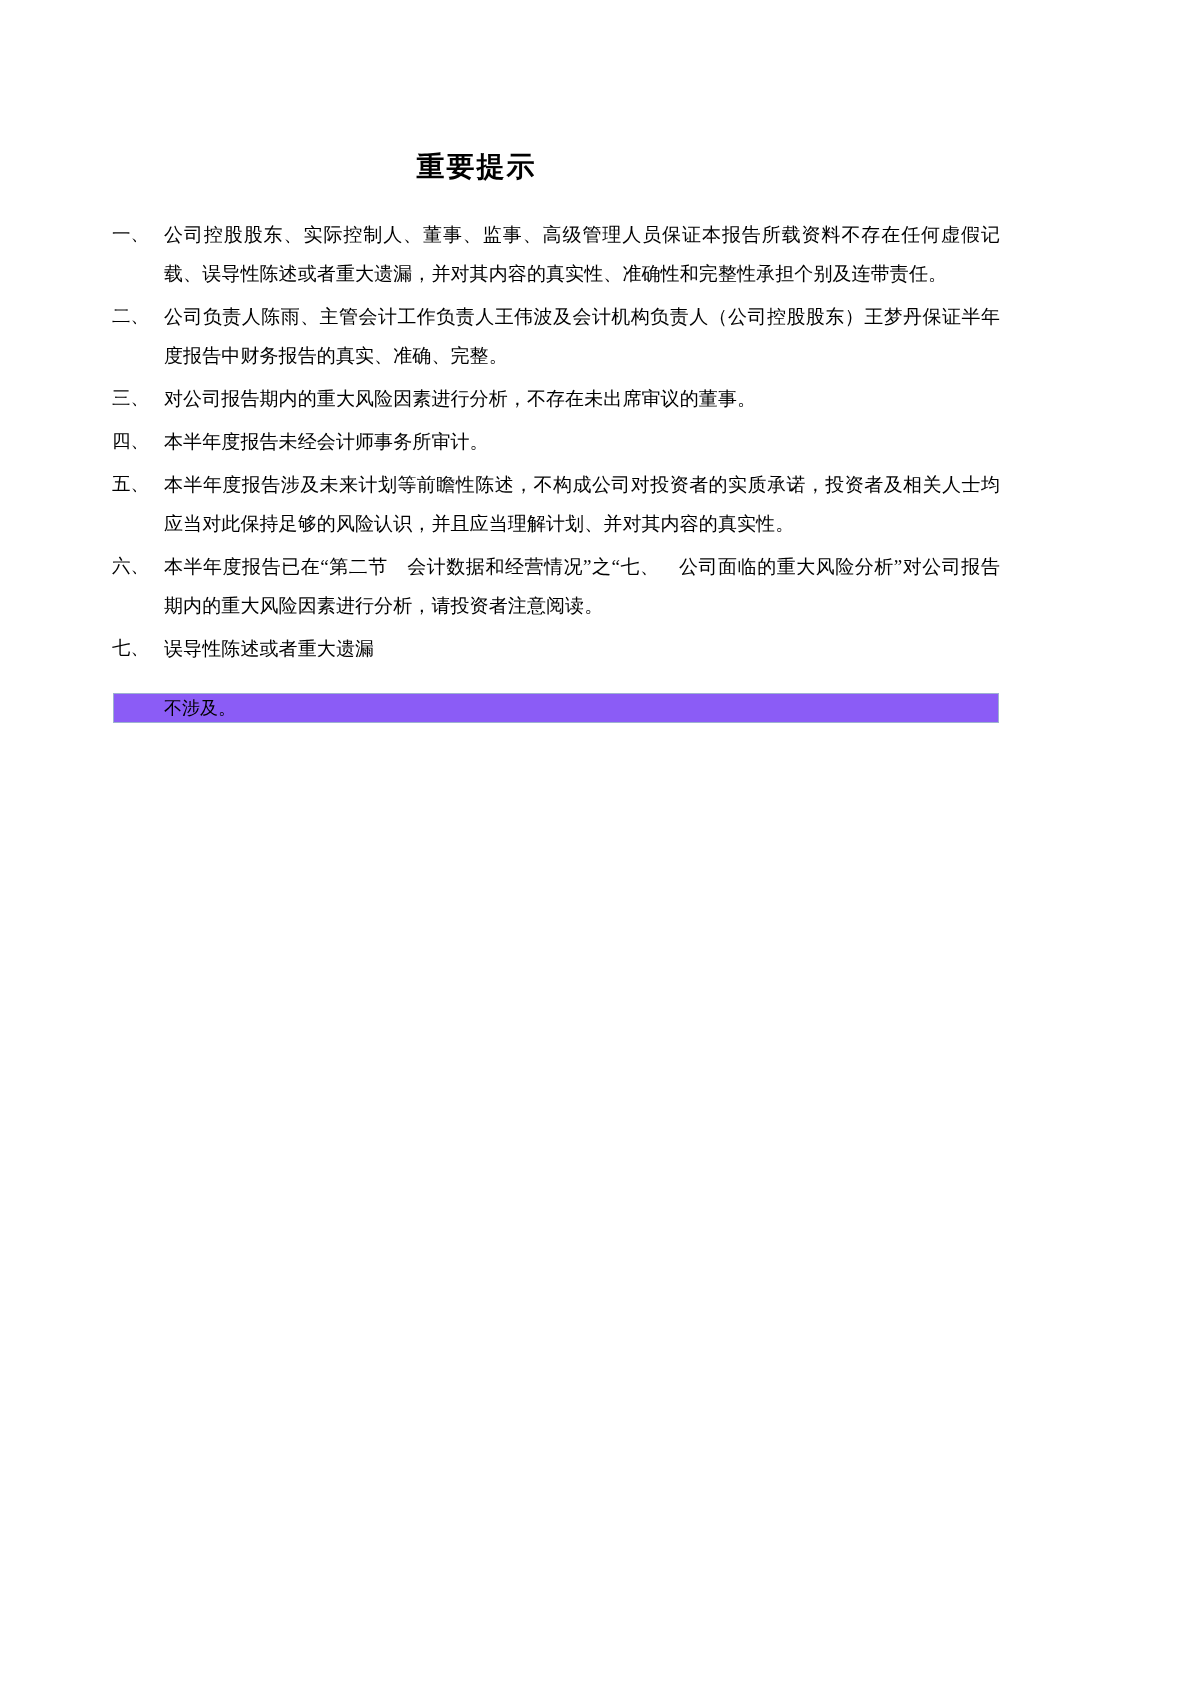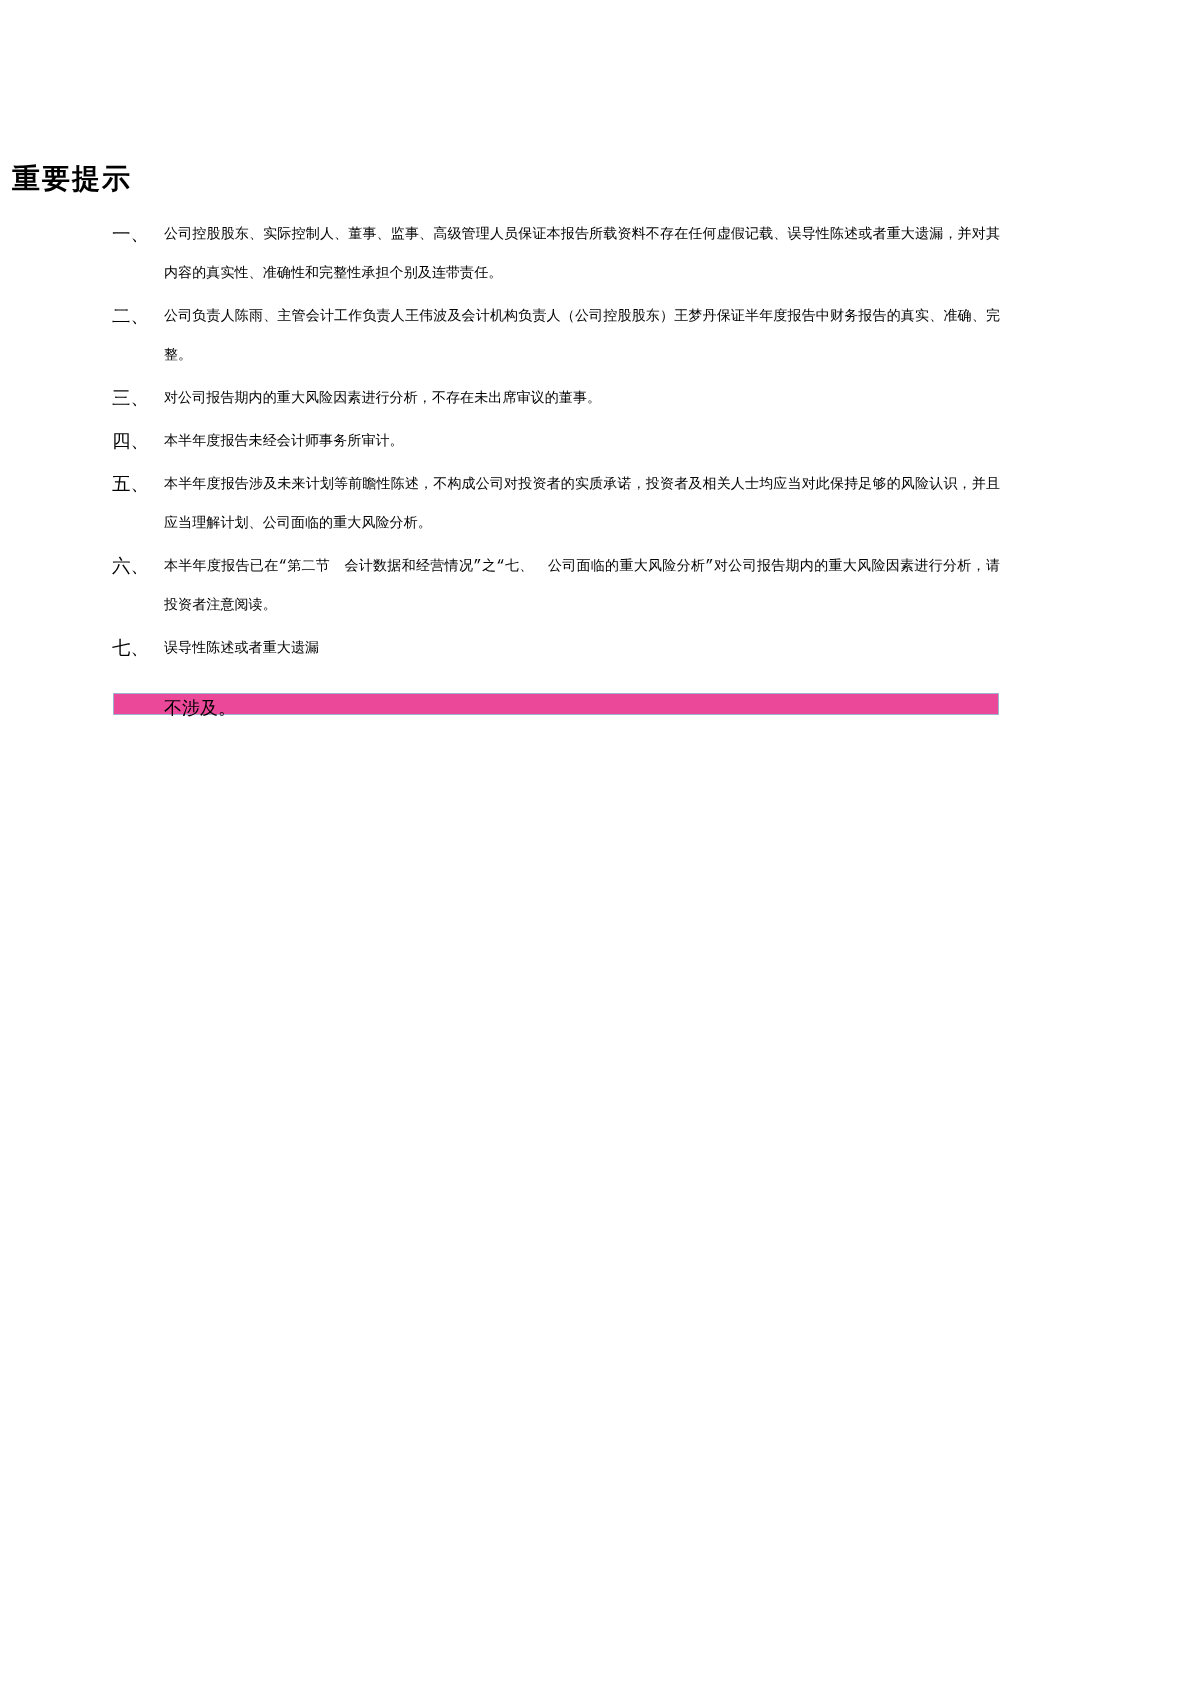"重要提示" .doc-title { margin: 12px -> 0; text-align: left -> center }
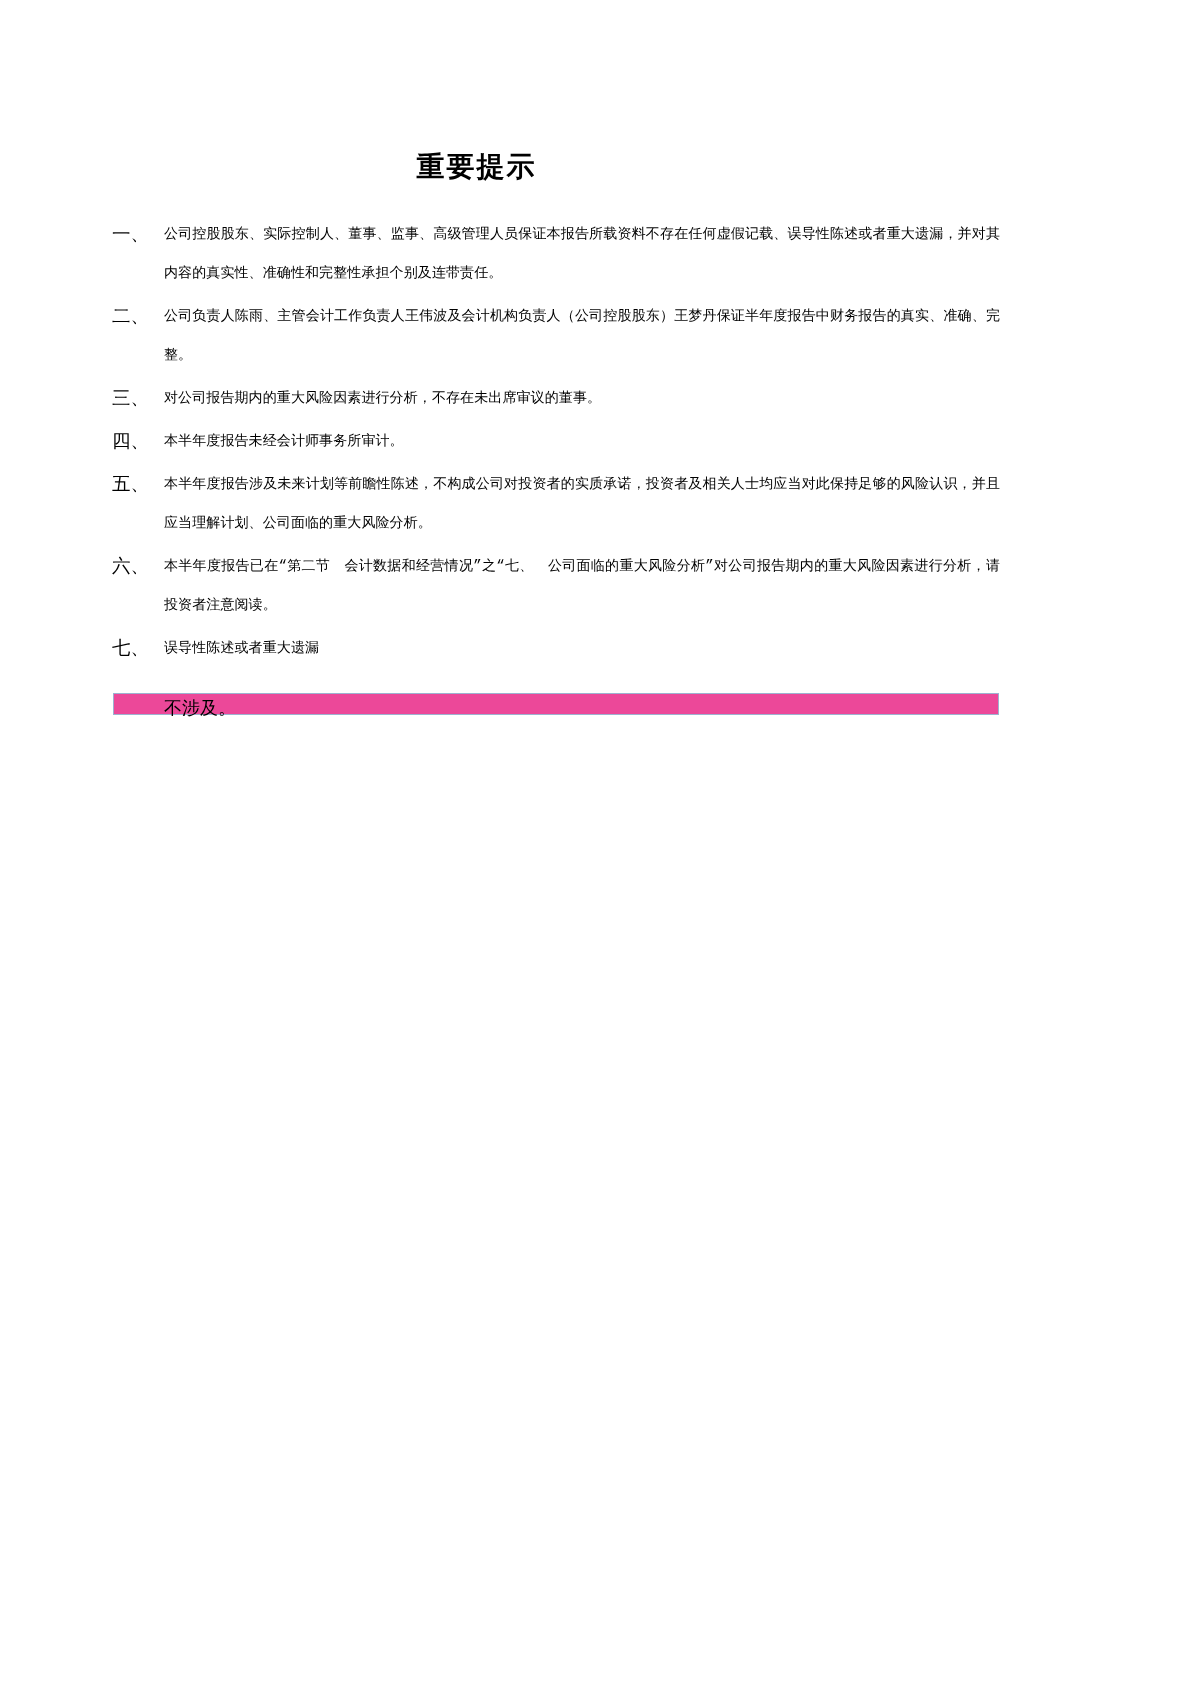"公司控股股东、实际控制人、董事、监事、高级管理人员保证本报告所载资料不存在任何虚" .item-text { font-family: Liberation Mono, monospace -> none; font-size: 14px -> 19px }
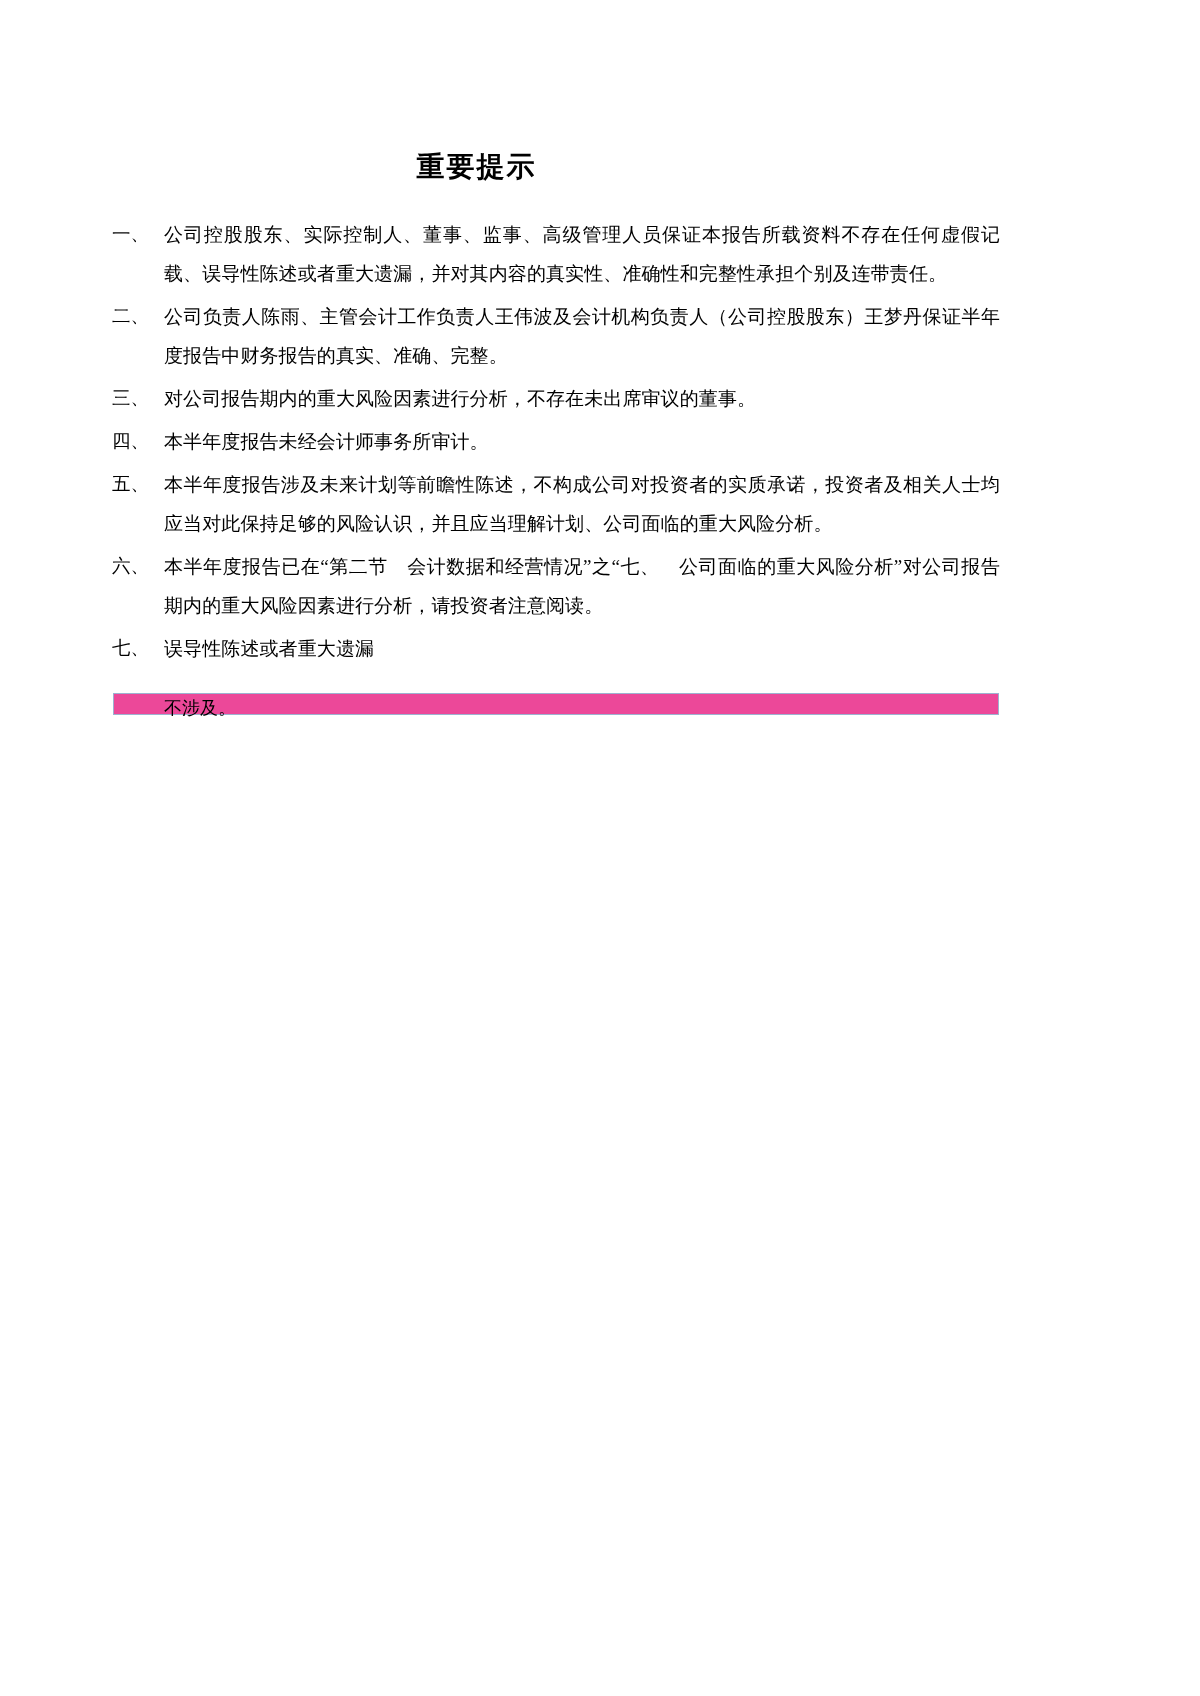"本半年度报告涉及未来计划等前瞻性陈述，不构成公司对投资者的实质承诺，投资者及相关" div.item-text { text: 公司面临的重大风险分析 -> 并对其内容的真实性 }
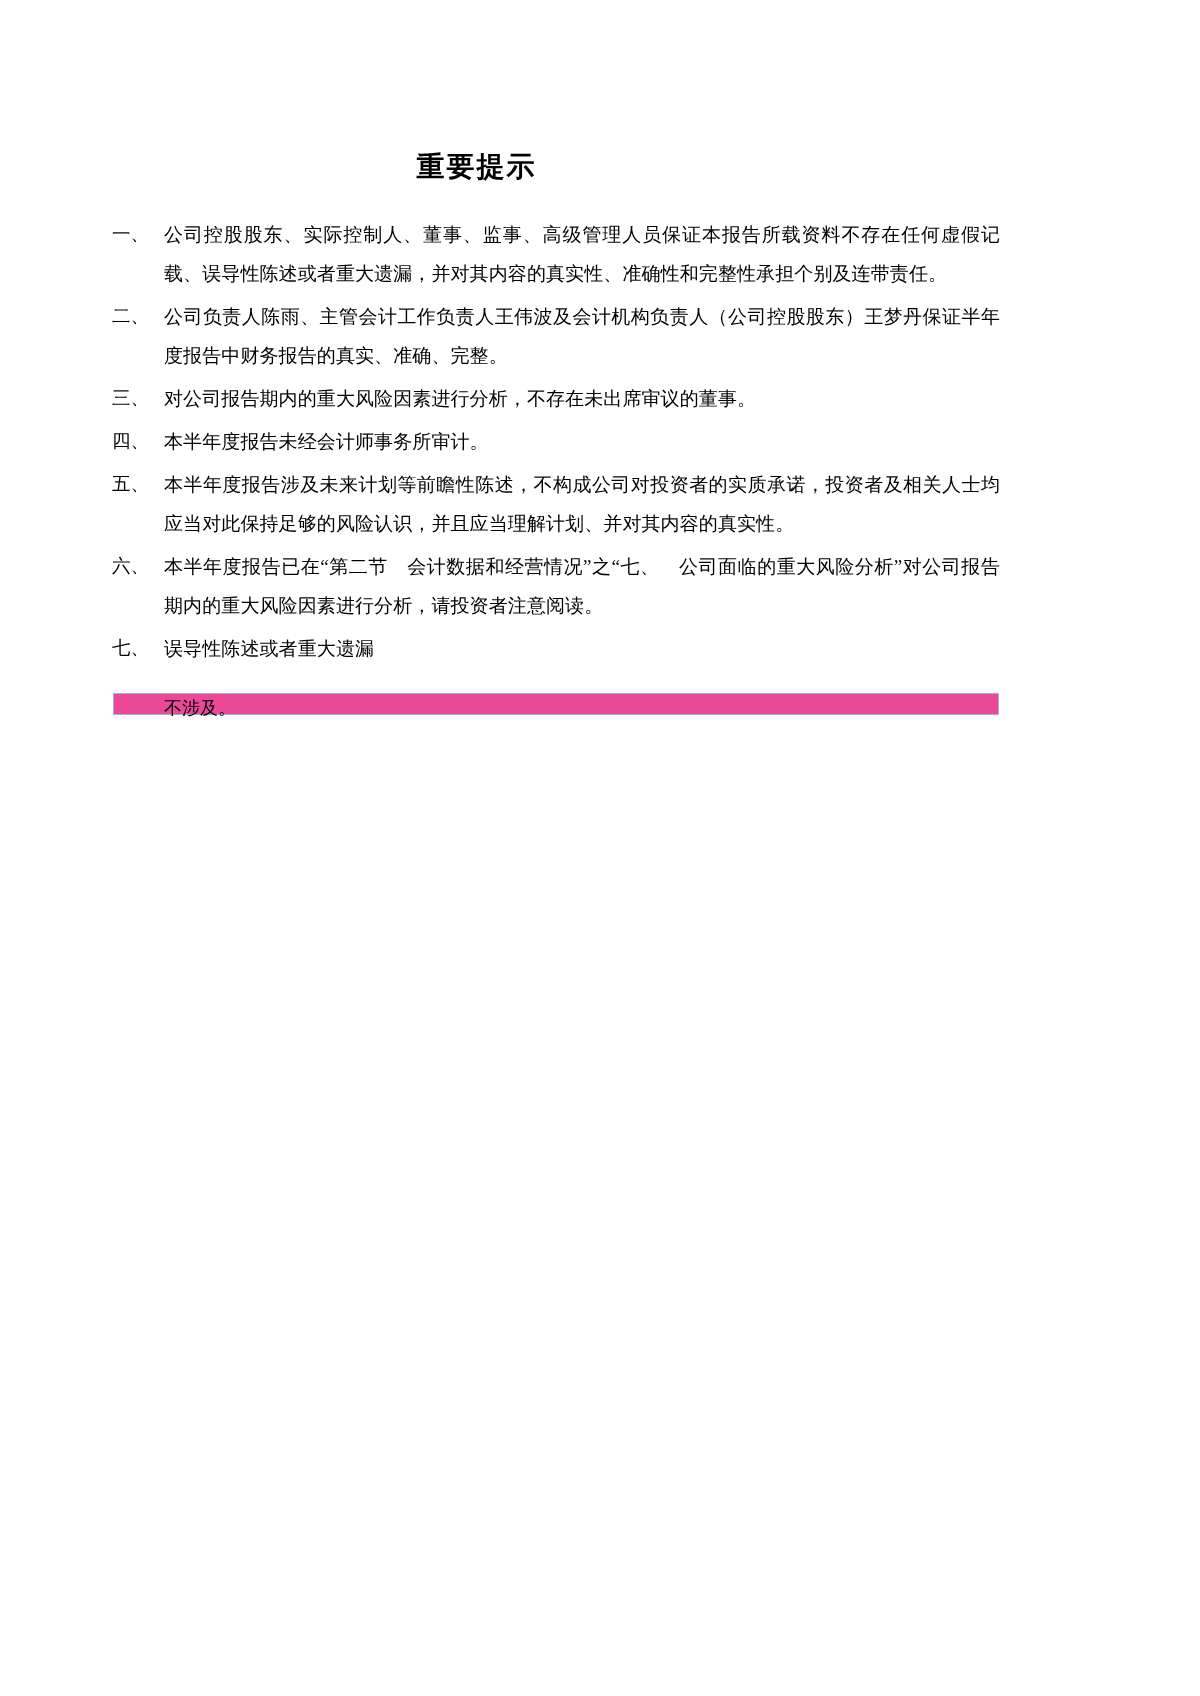"不涉及。" .note-box { background: #ec4899 -> #8b5cf6; height: 22px -> 30px }
